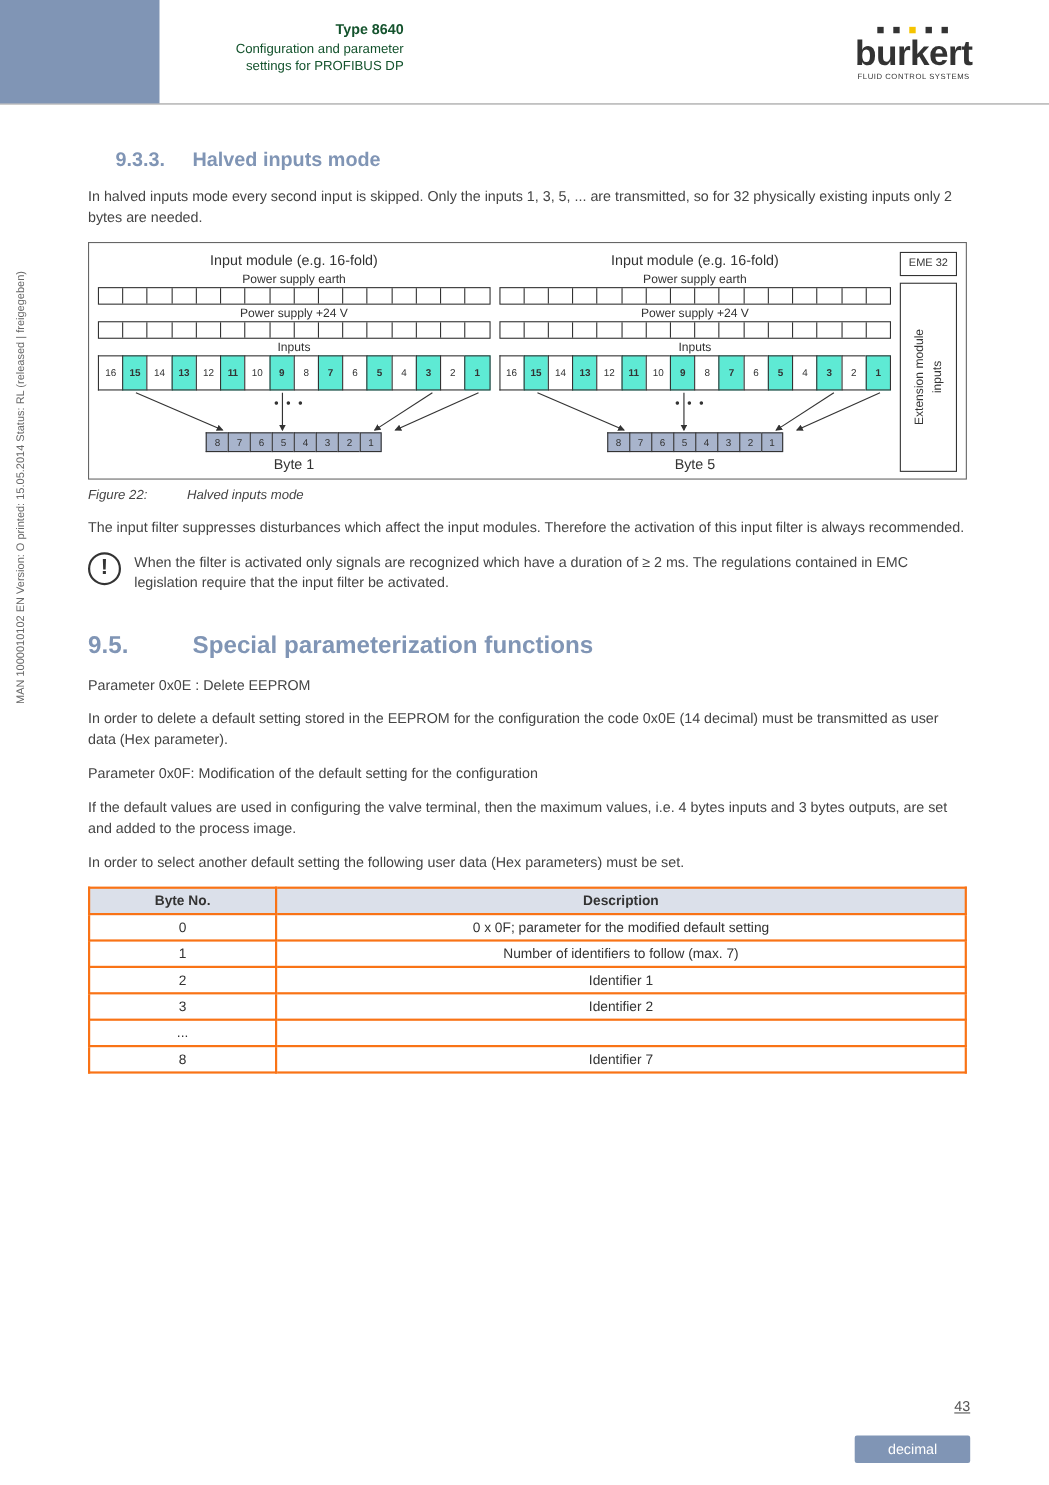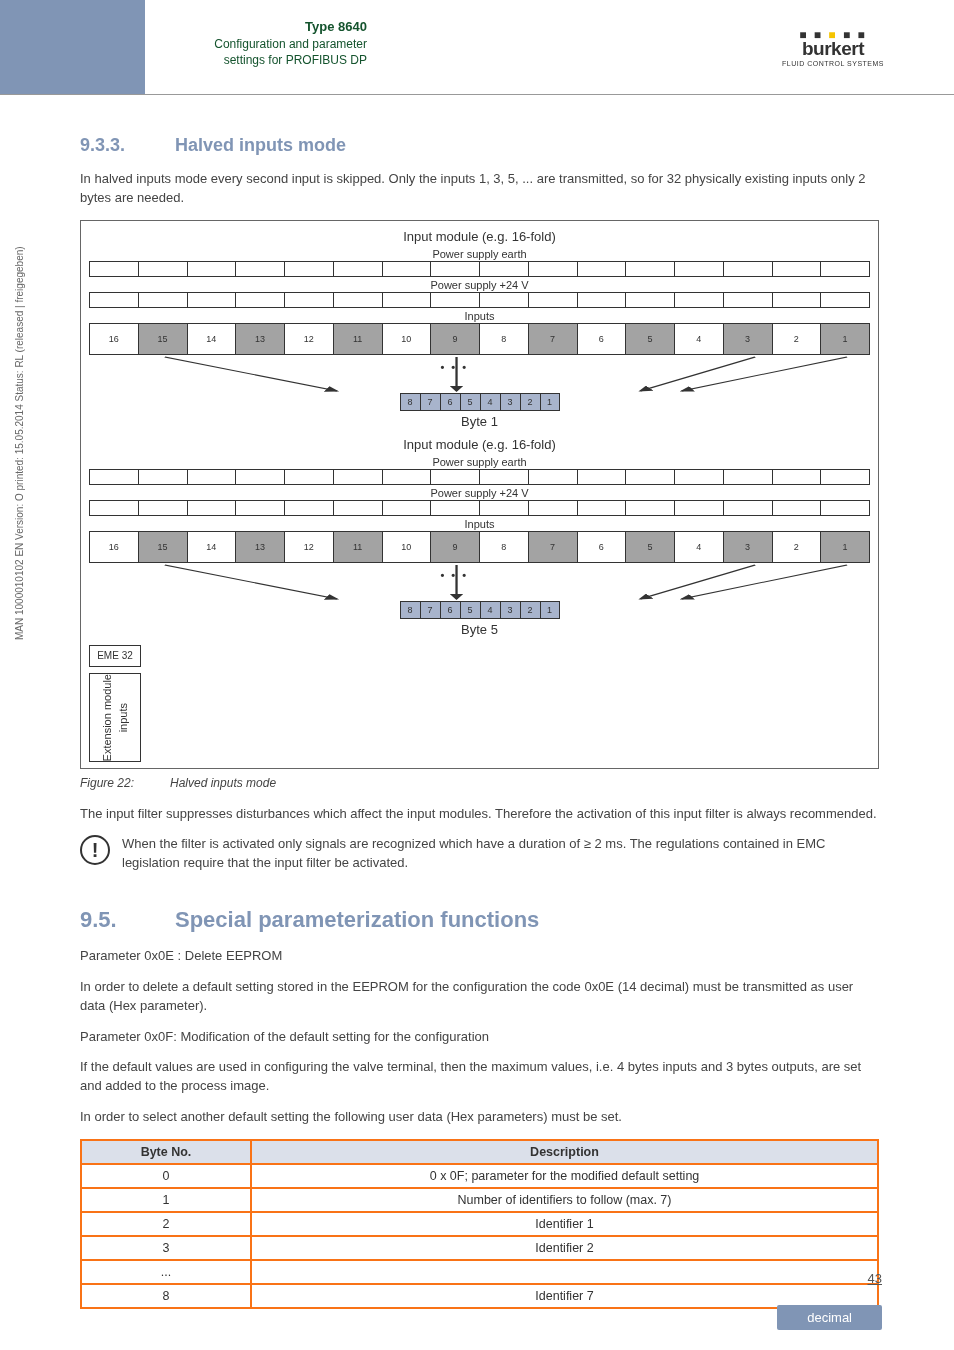"burkert" .logo .name { font-size: 19px -> 32px }
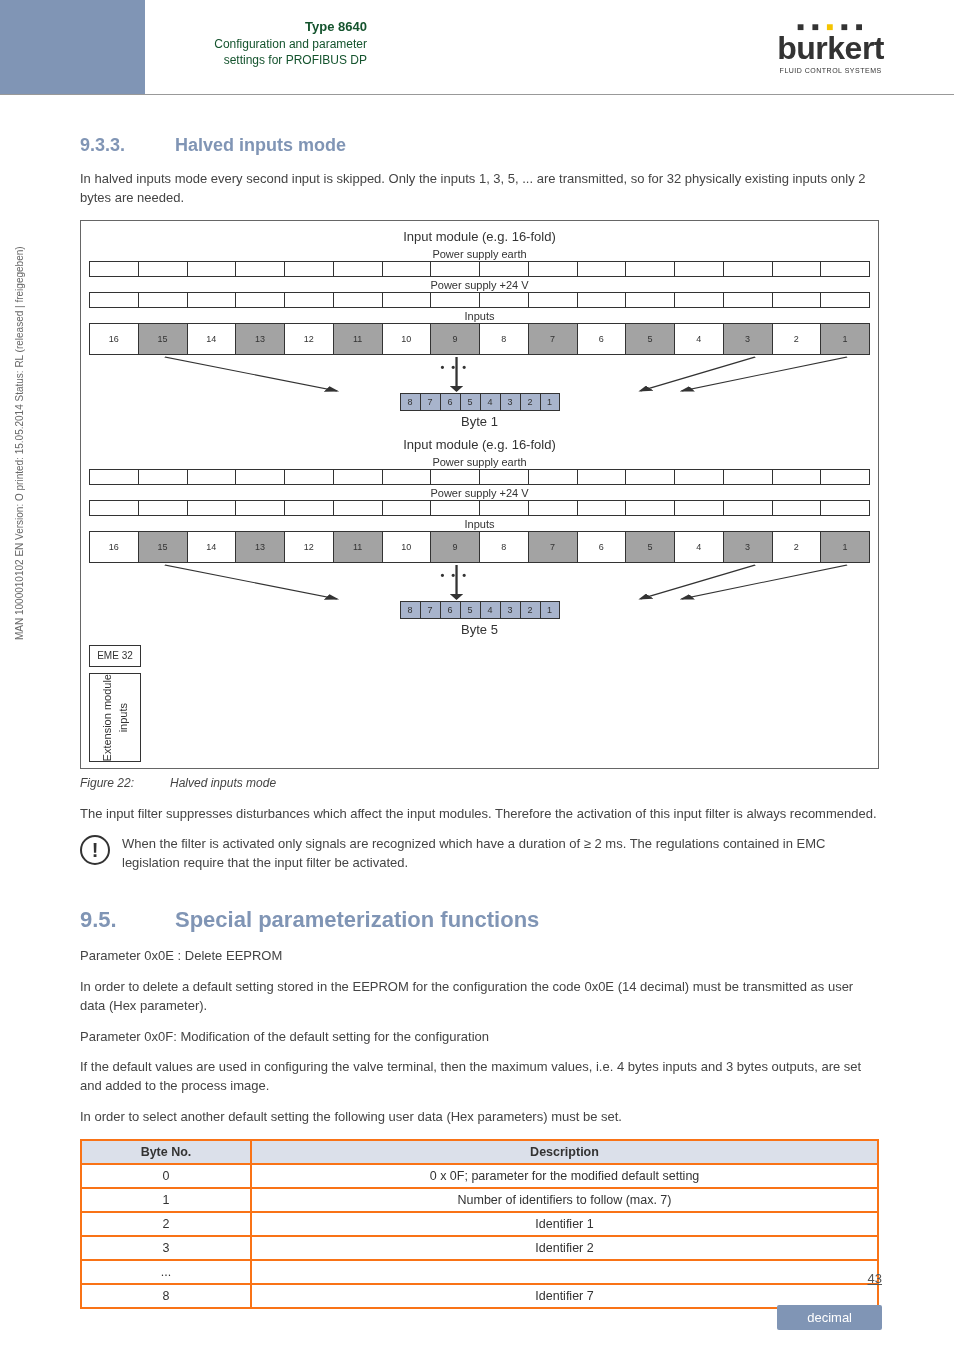"9.3.3." h2.sub .num { text-align: none -> center }
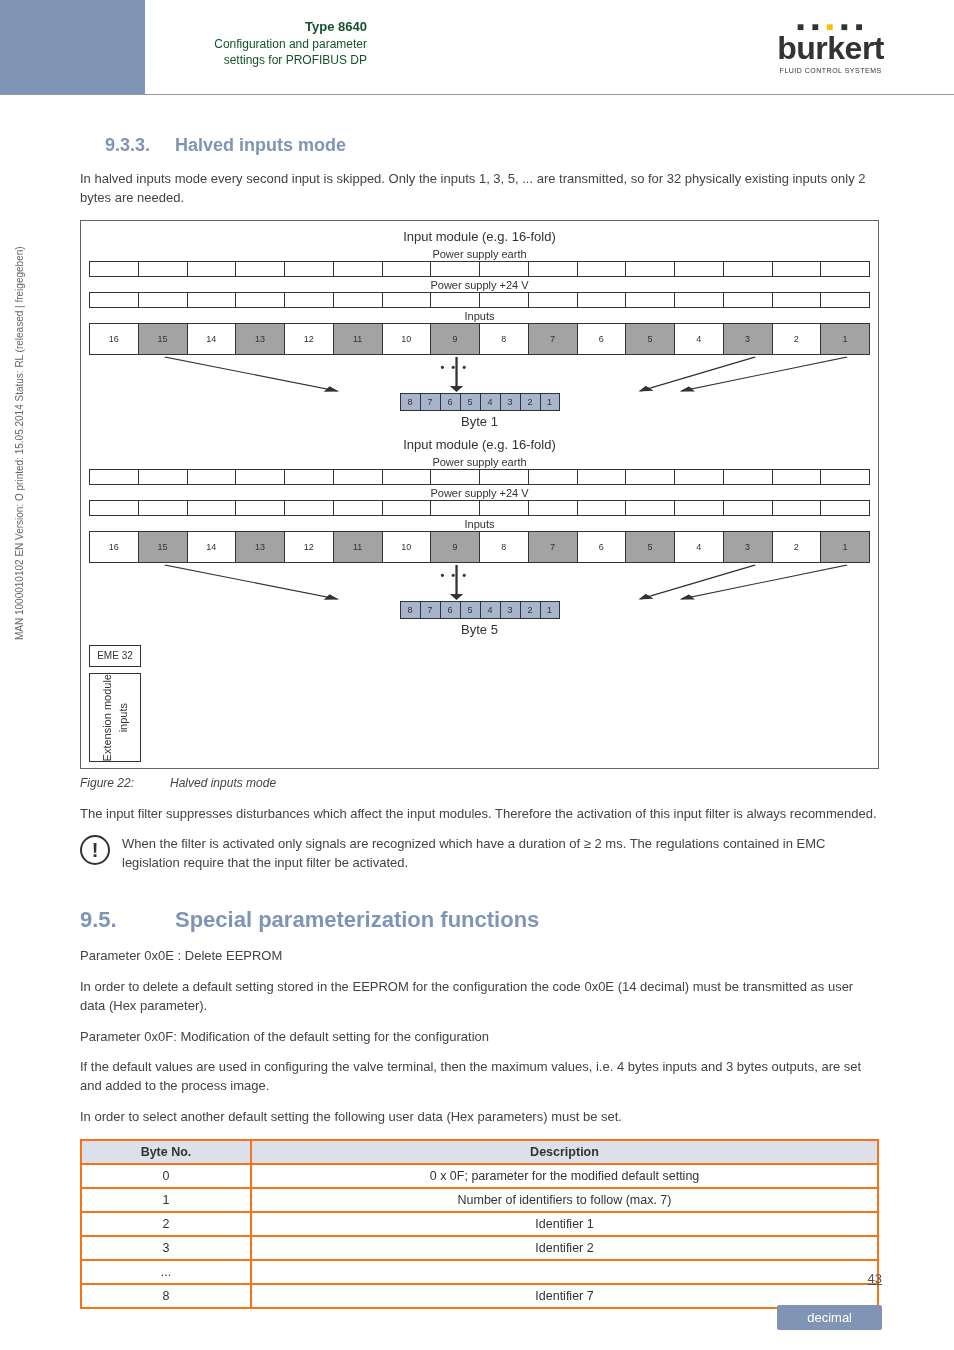"Input module (e.g. 16-fold)" .diagram { flex-direction: column -> none }
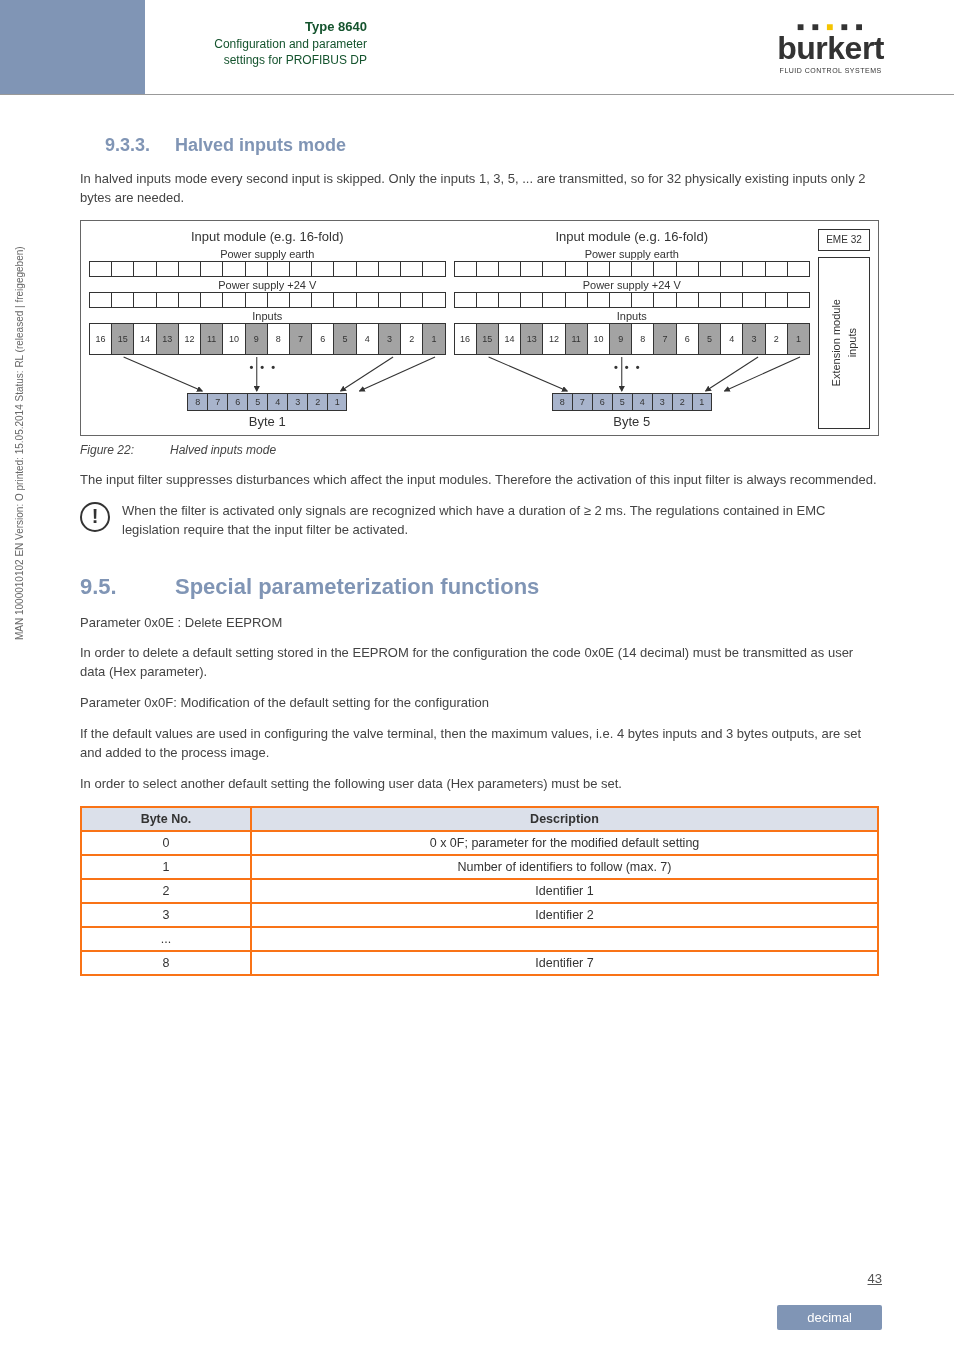"15" .row-inputs .cell.dark { background: #a3a3a3 -> #5eead4; font-weight: none -> bold }
